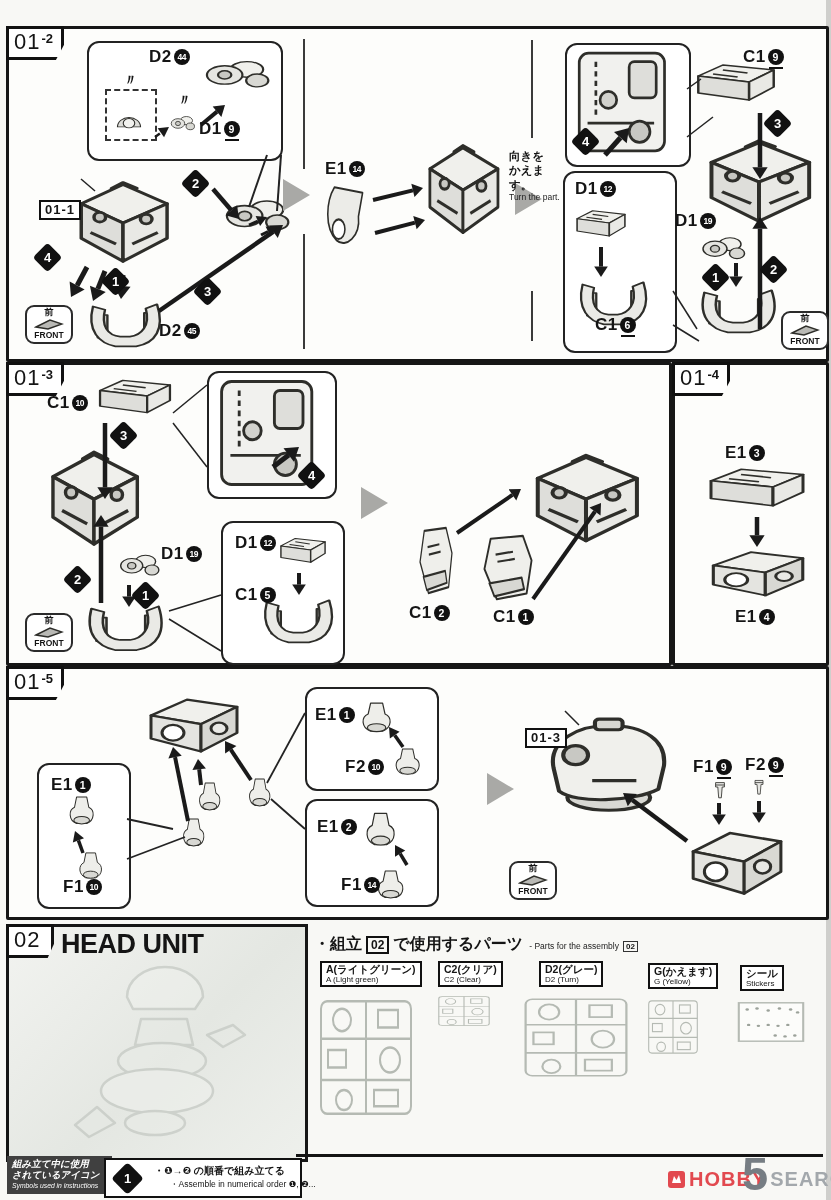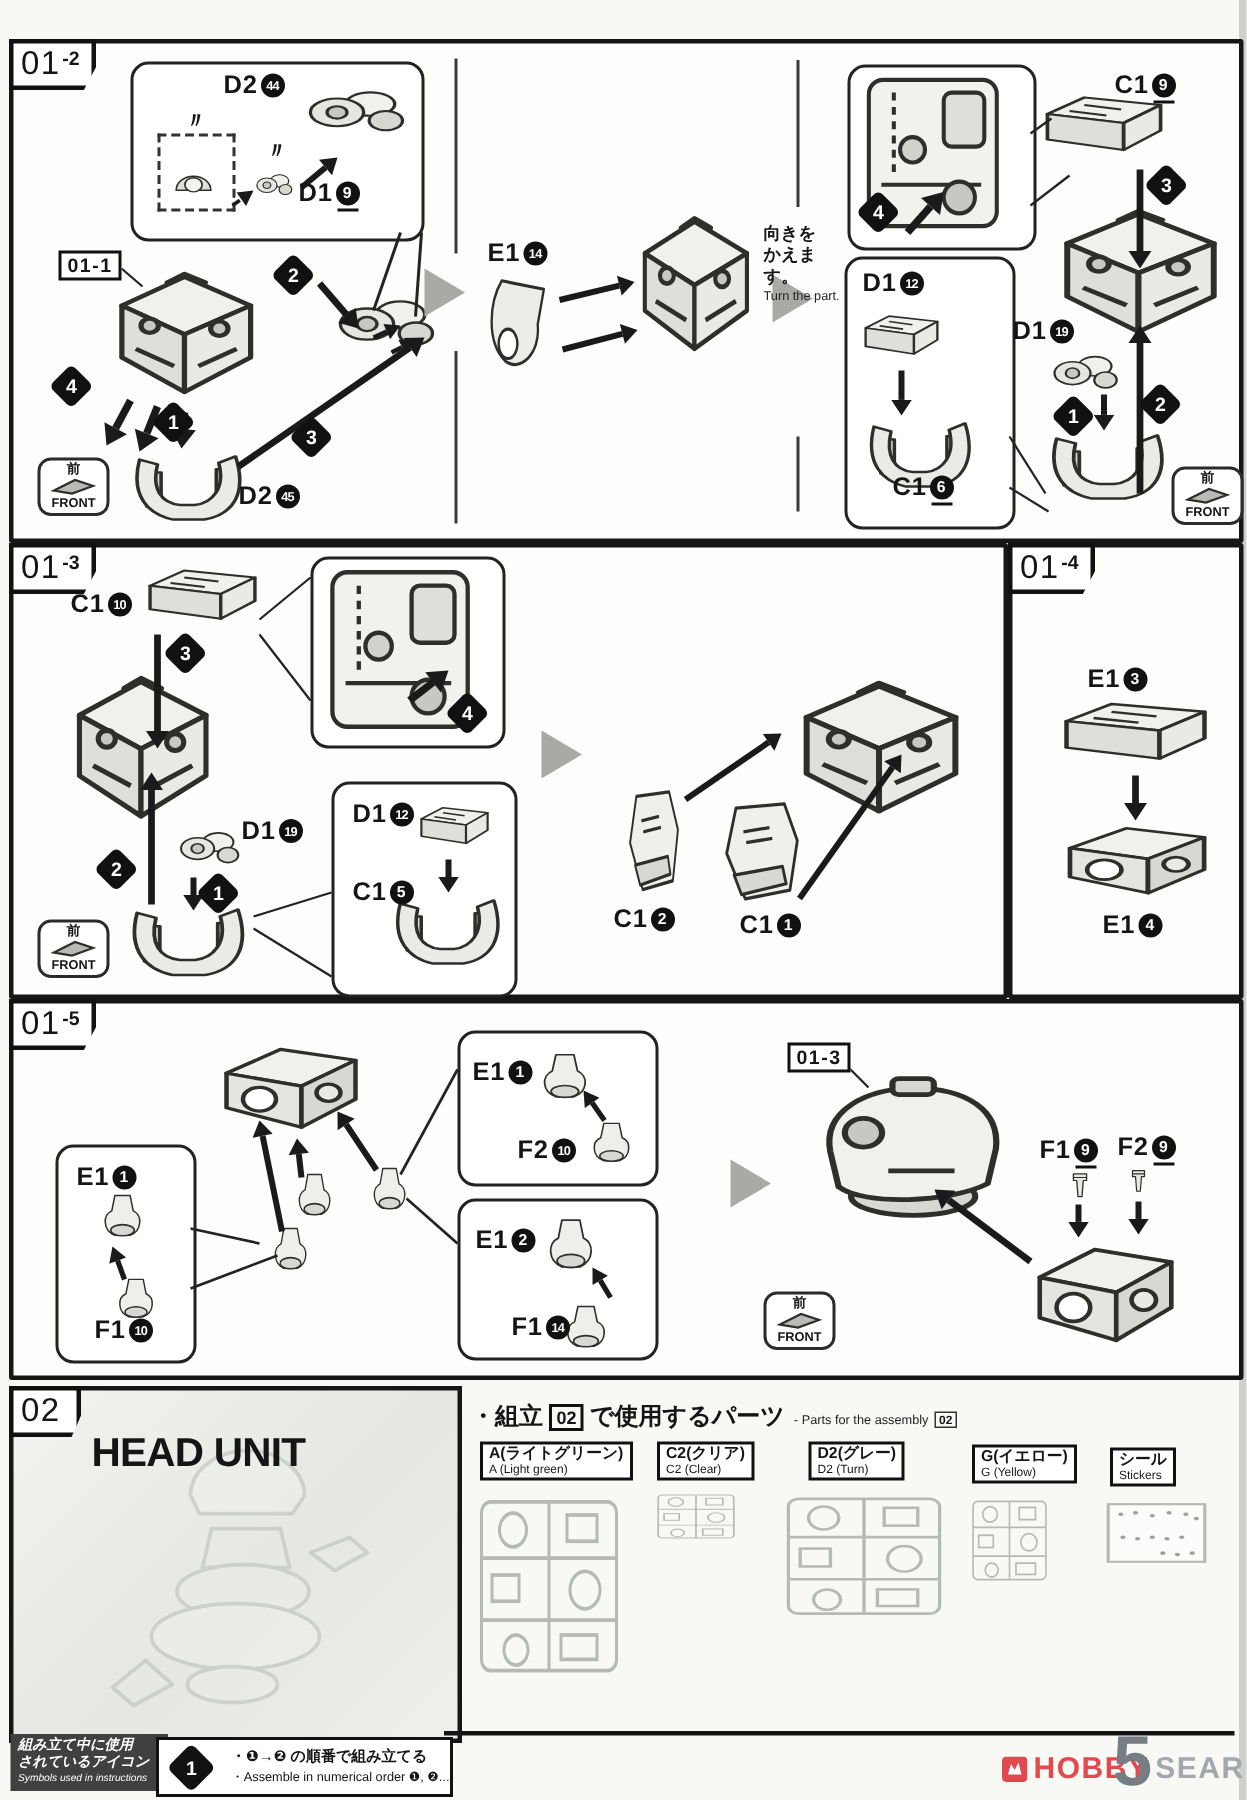"01-1" .rlab { margin-top: none -> 33px }
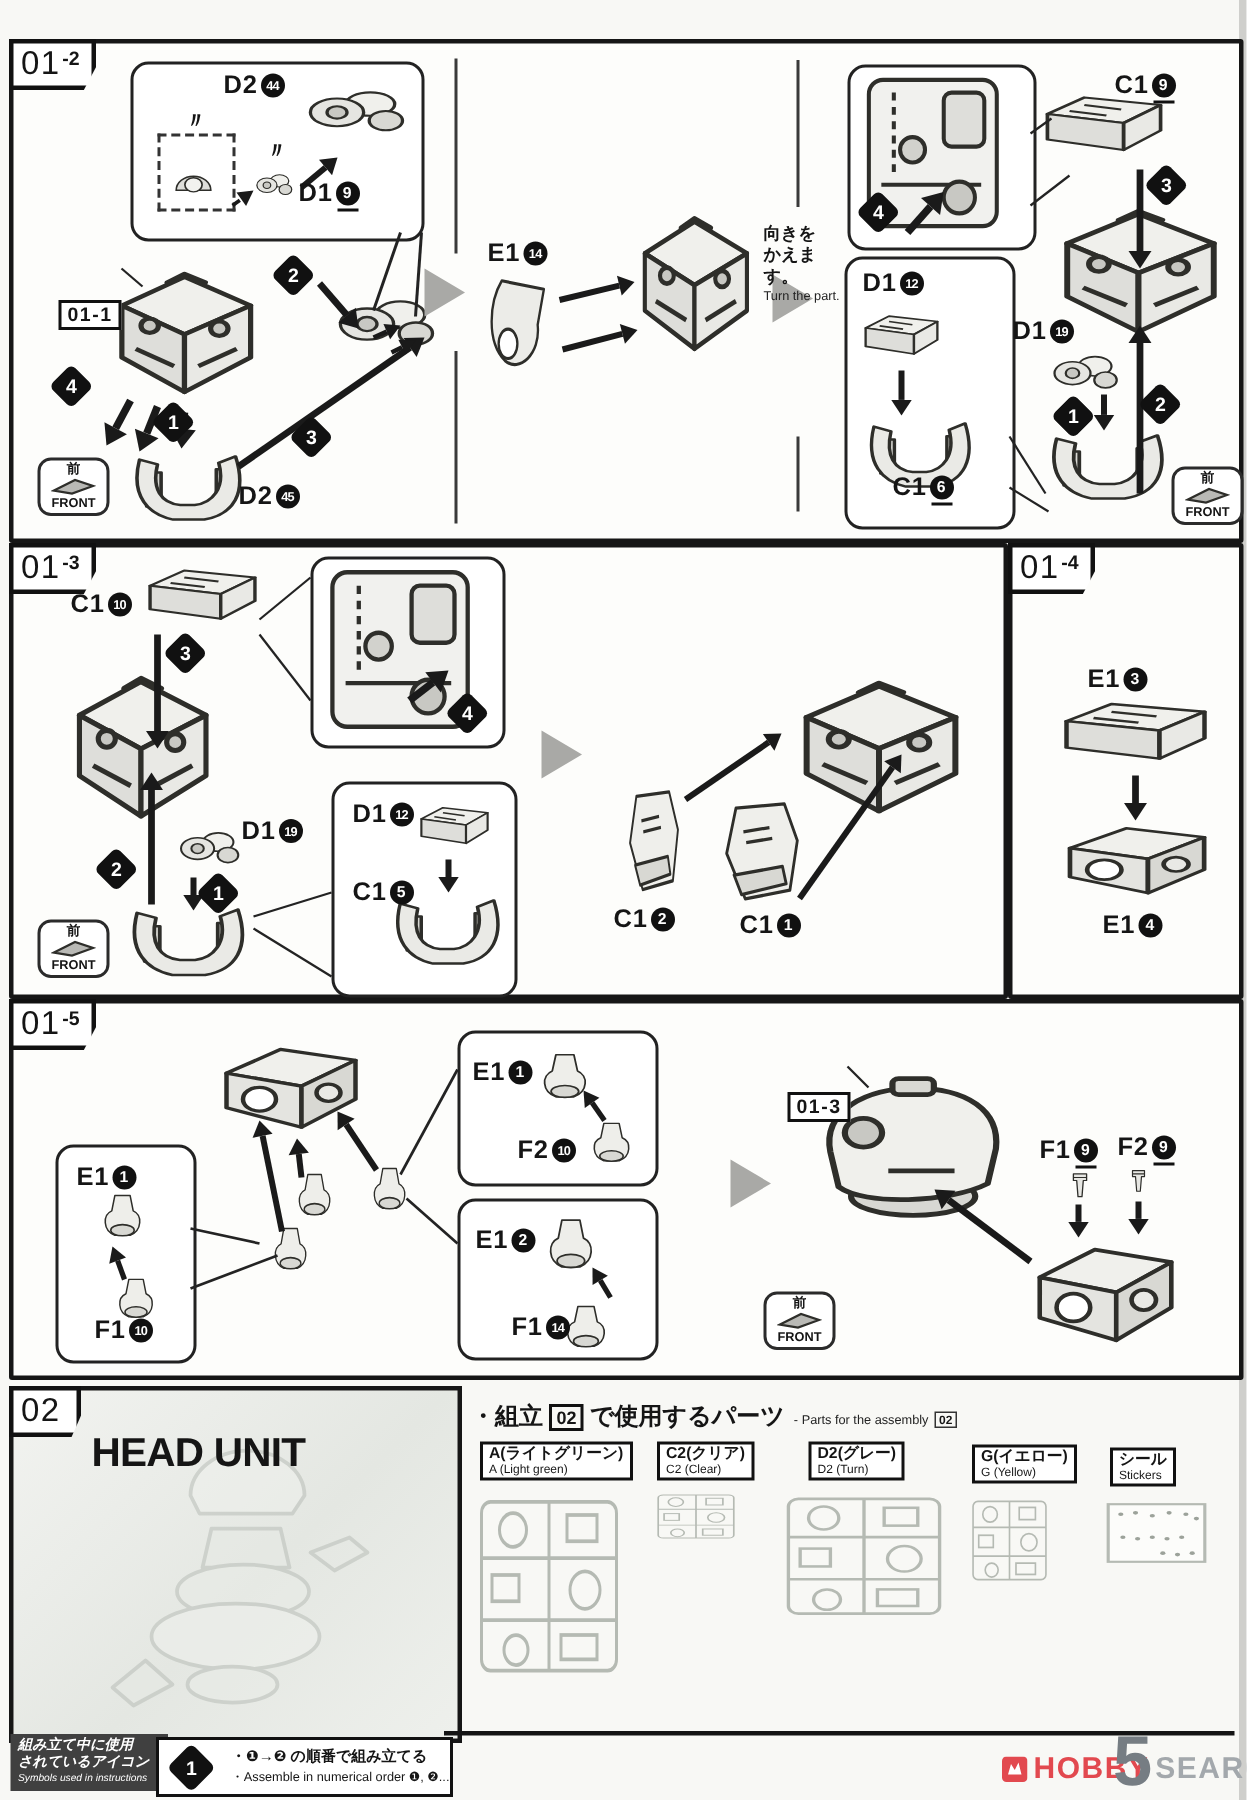"HEAD UNIT" .headline { margin-top: 24px -> none }
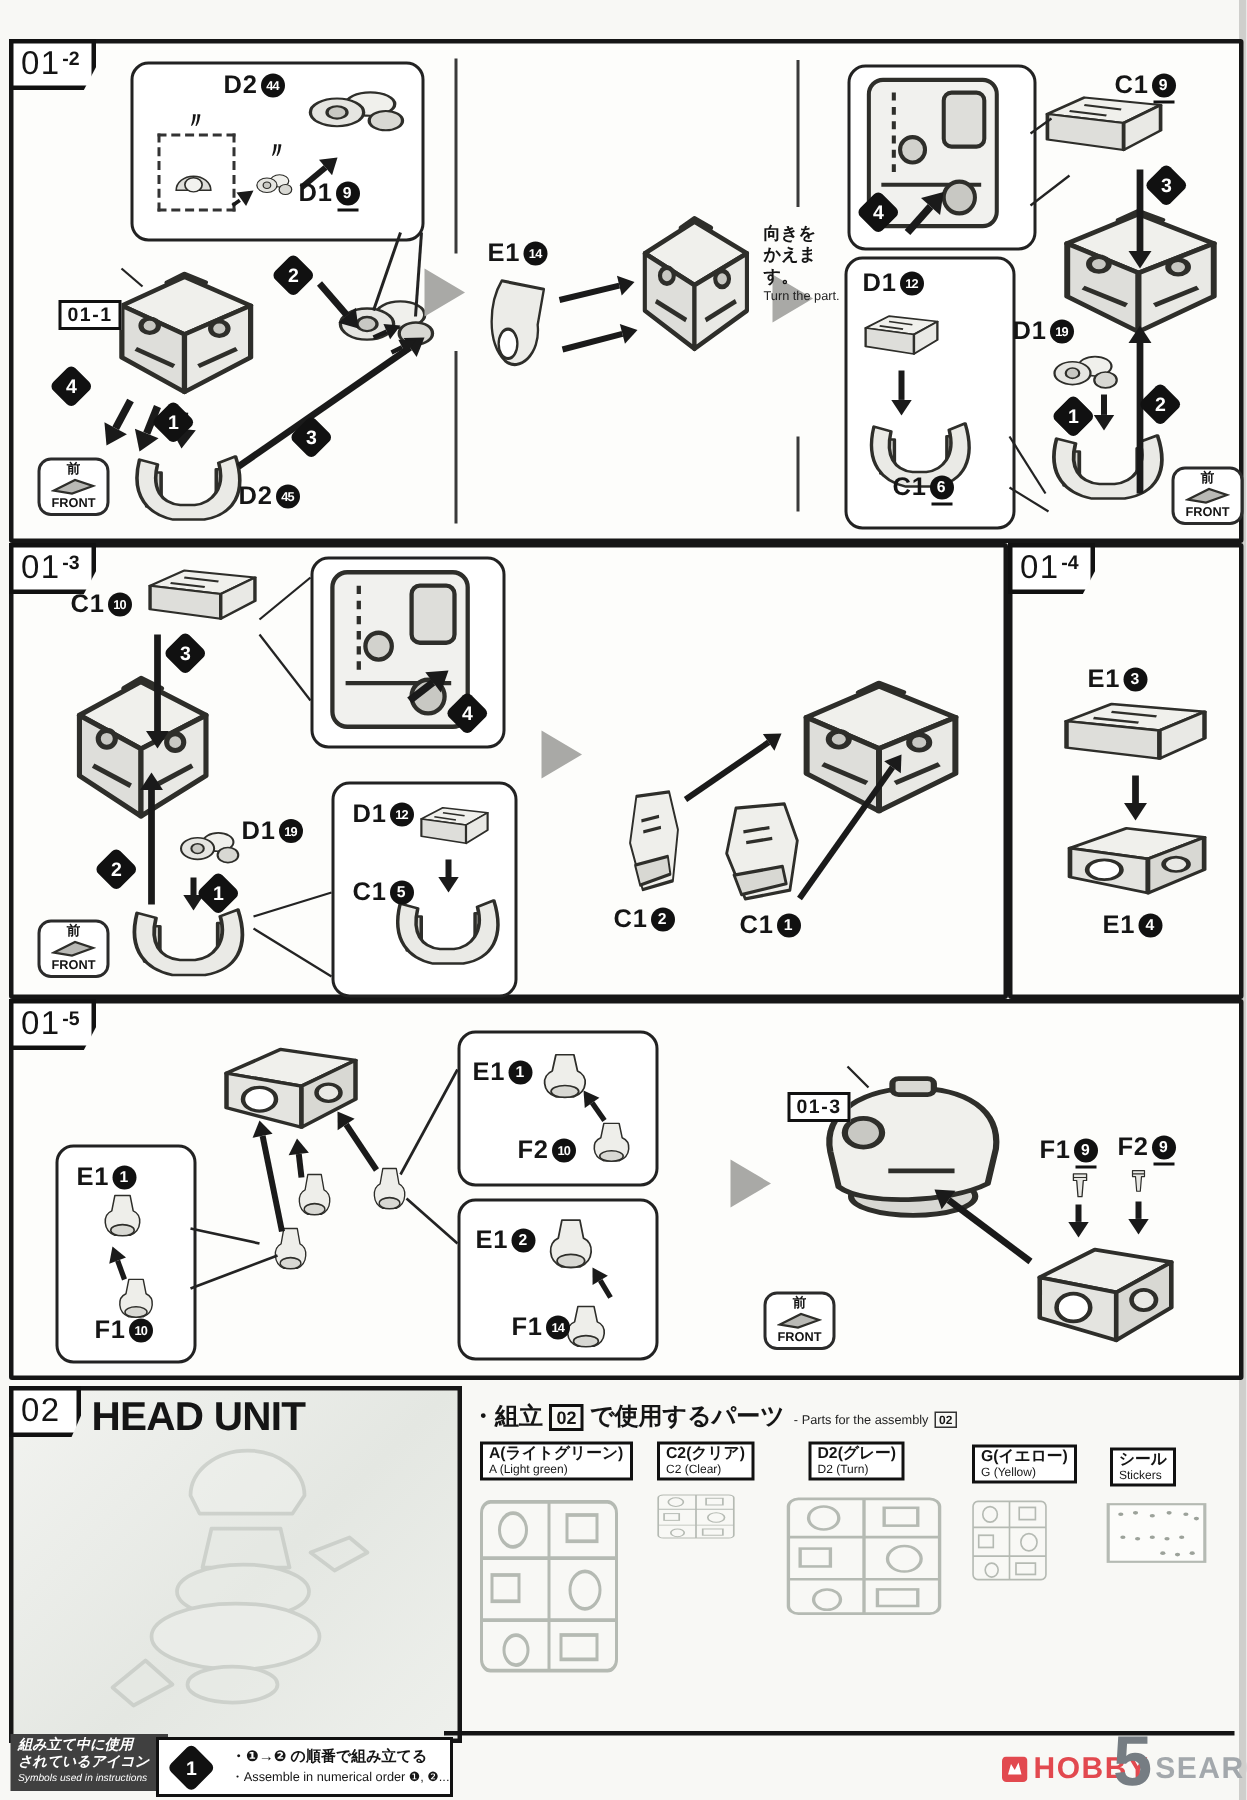"G(イエロー)" span.jp { text: イエロー -> かえます }
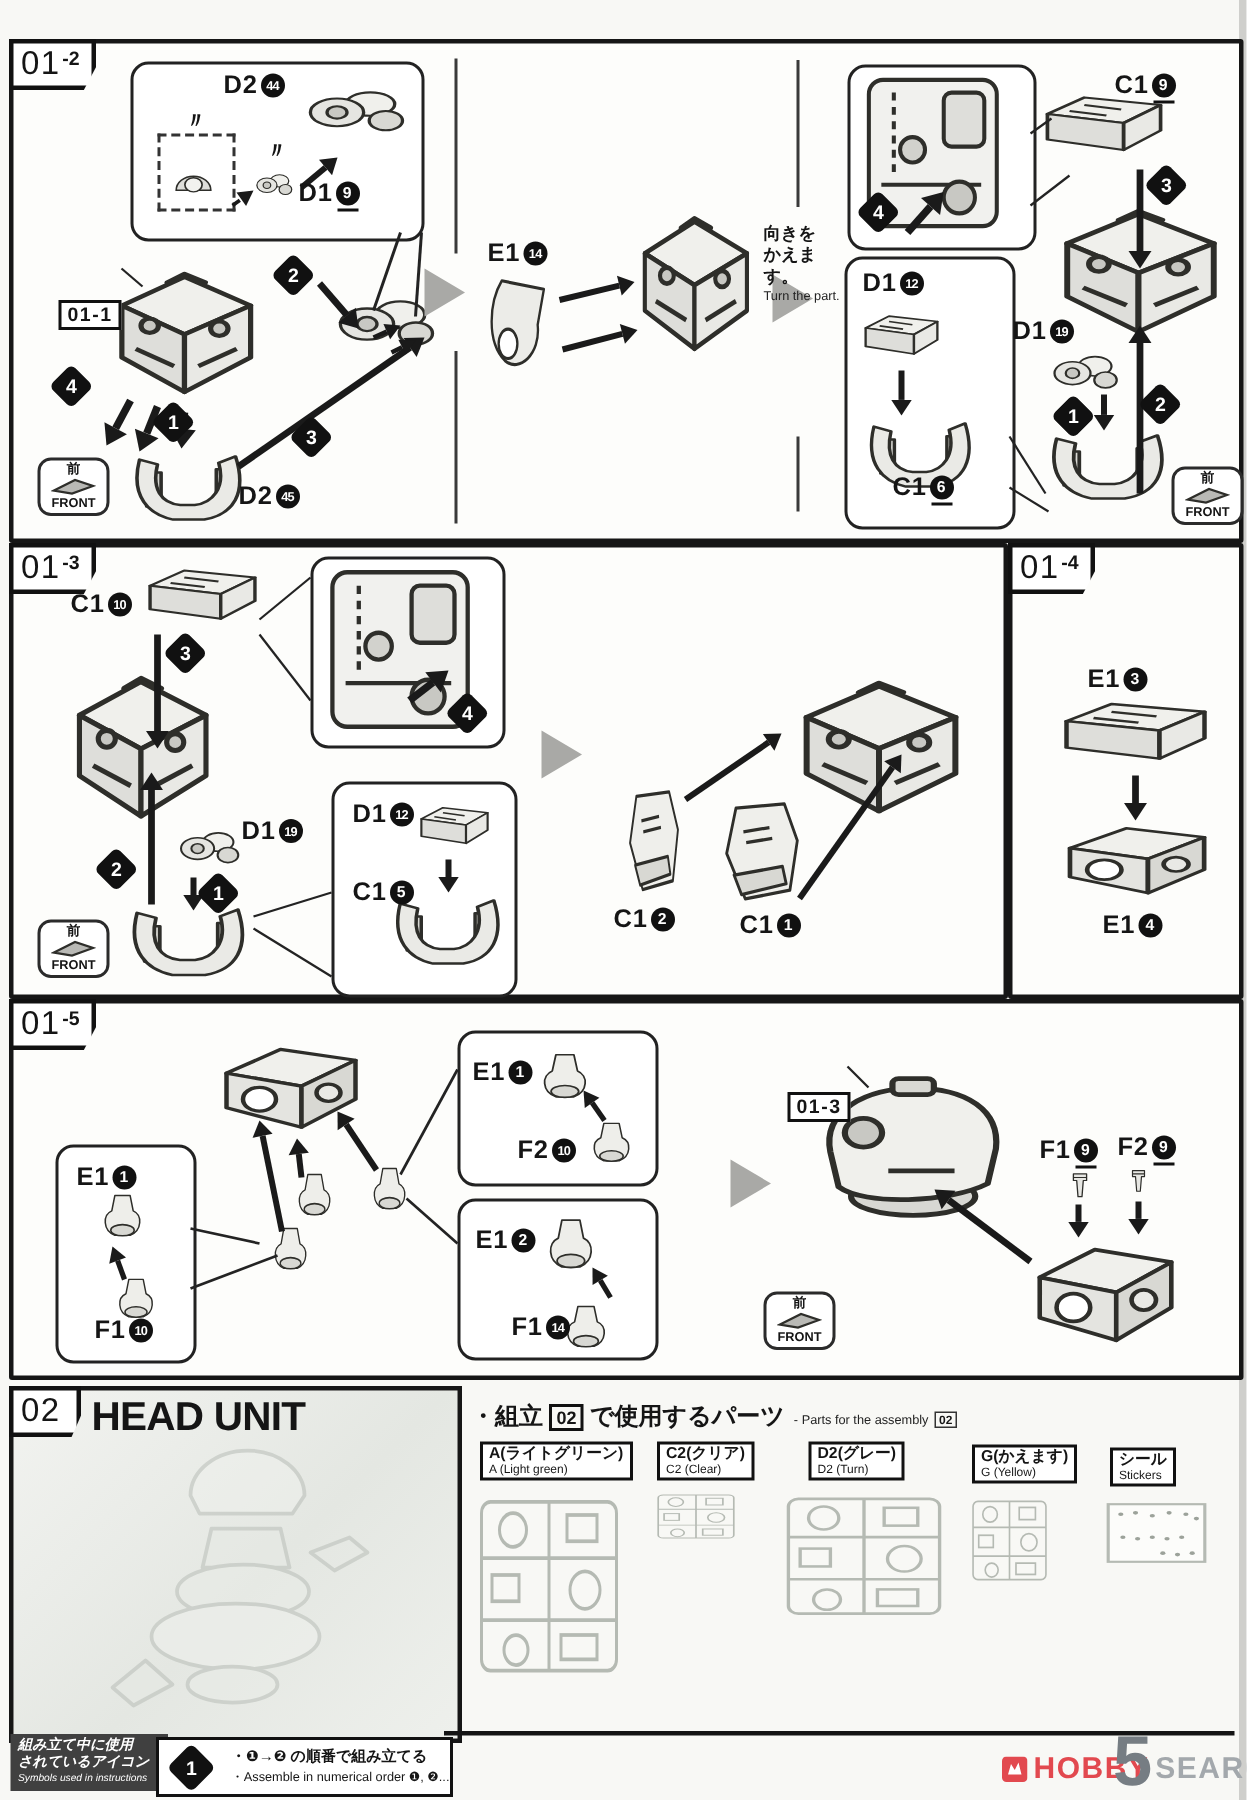"・Assemble in numerical order ❶," .legend-box .len { left: 48px -> 64px }
